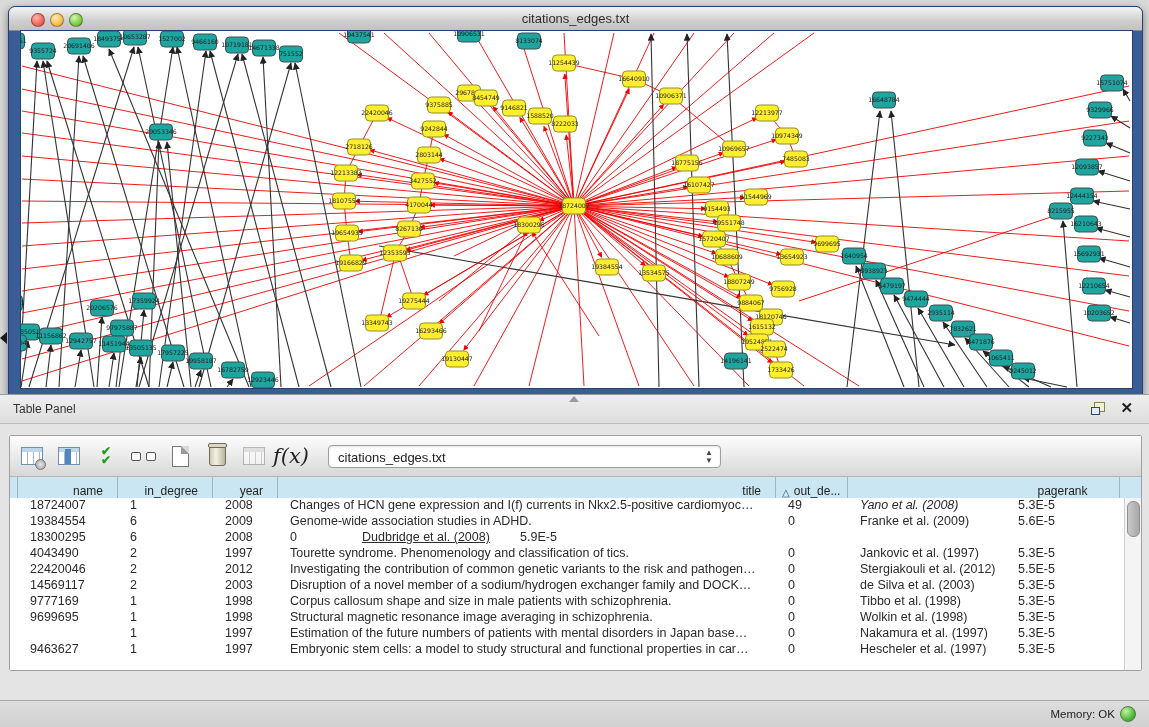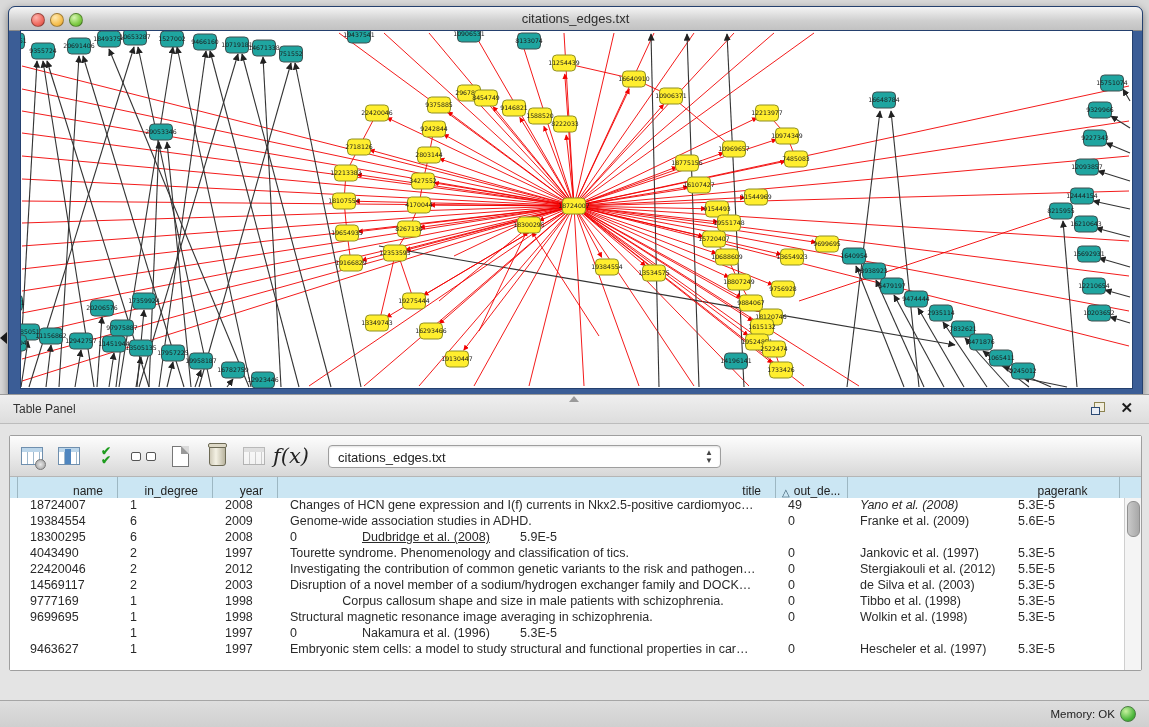"Corpus callosum shape and size" div.gcell { text-align: center -> none }
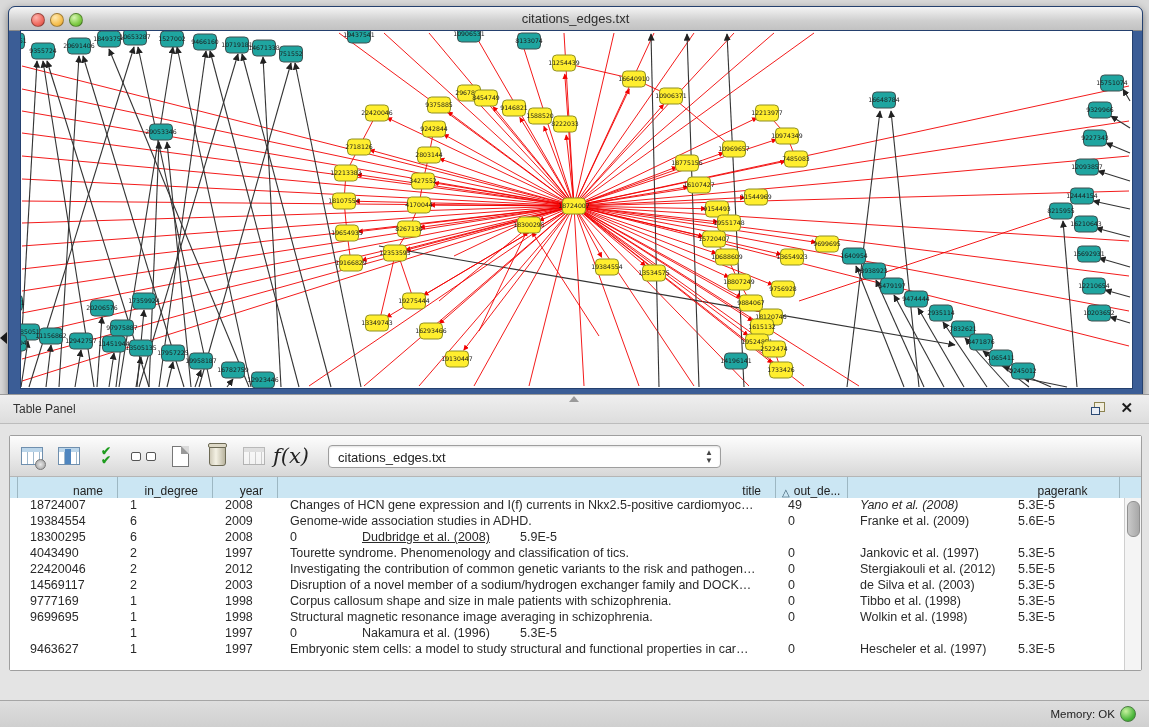"Estimation of the future numbers" div.gcell { html: none -> <div>Estimation of the future numbers of patients with mental disorders in Japan base…</div> }
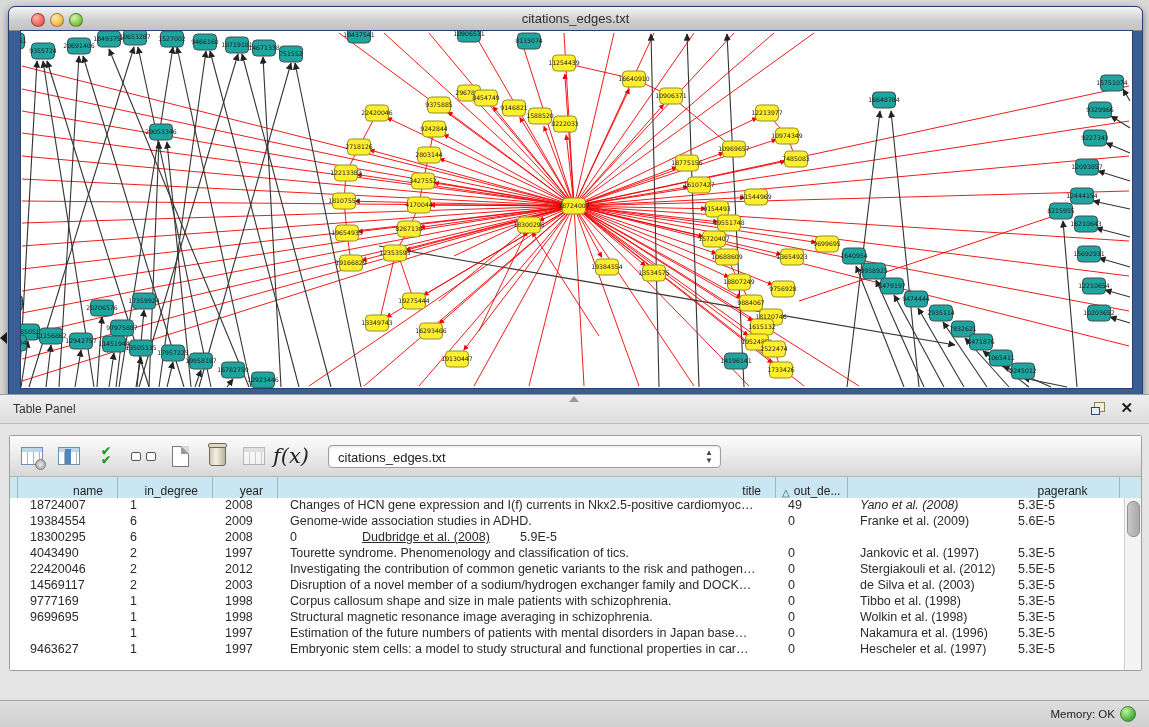"Nakamura et al. (1996)" div.gcell { text: 1996 -> 1997 }
